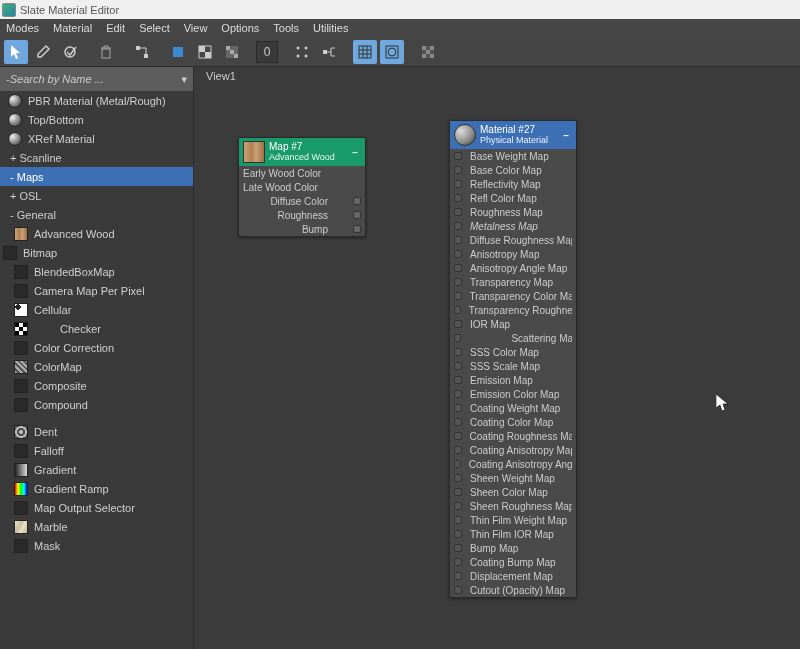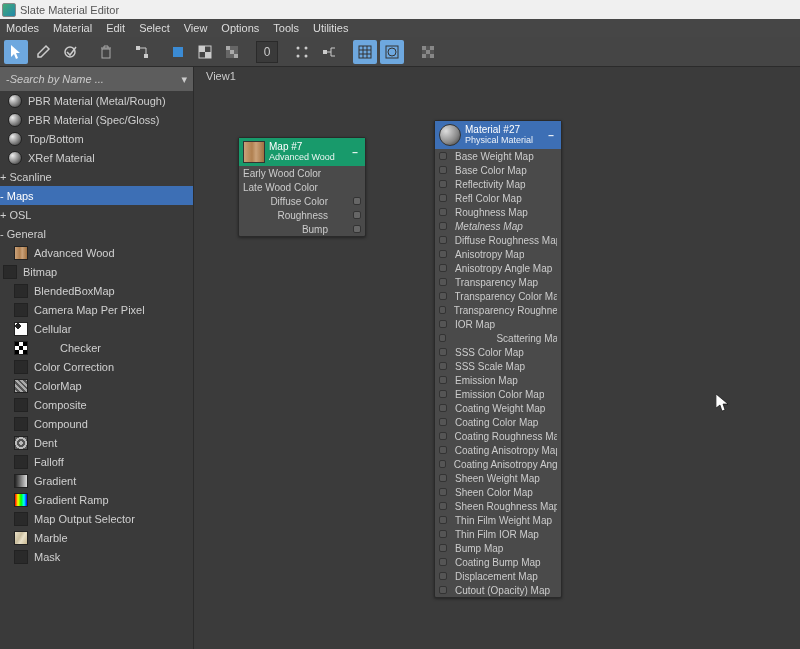"PBR Material (Spec/Gloss)" div.sb-item { html: <div> <div></div> <span>PBR Material (Spec/Gloss)</span> </div> -> none }
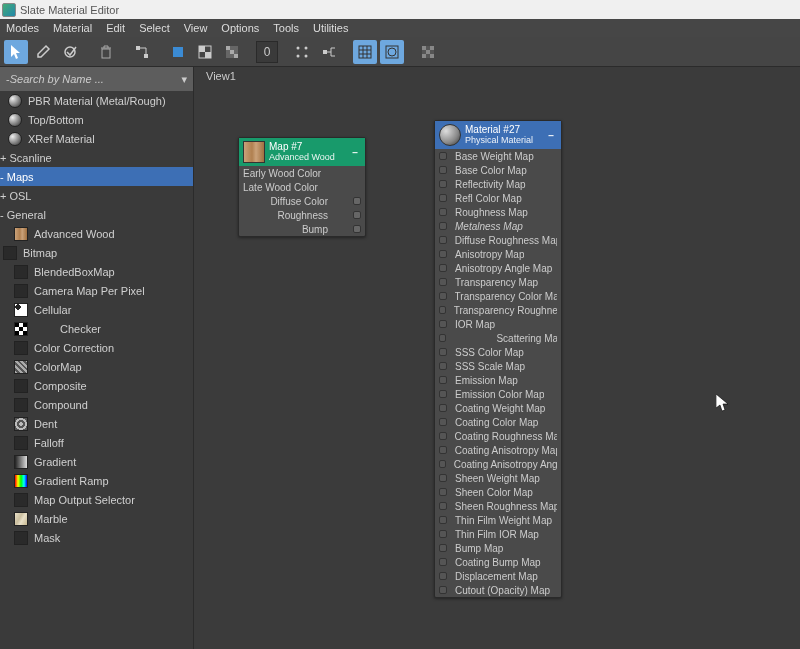"Material #27" div.node { left: 240px -> 255px }
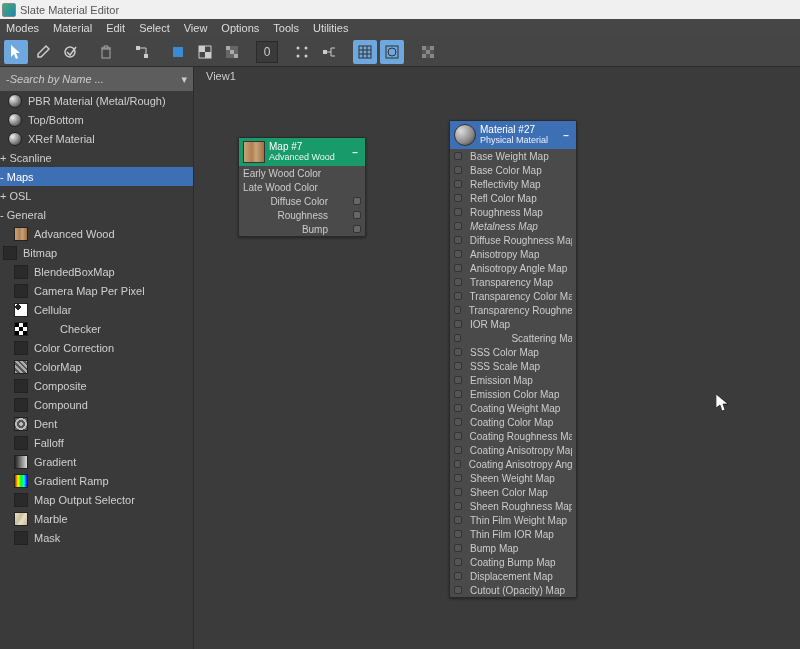"+ Scanline" .sb-header { padding-left: 0 -> 10px }
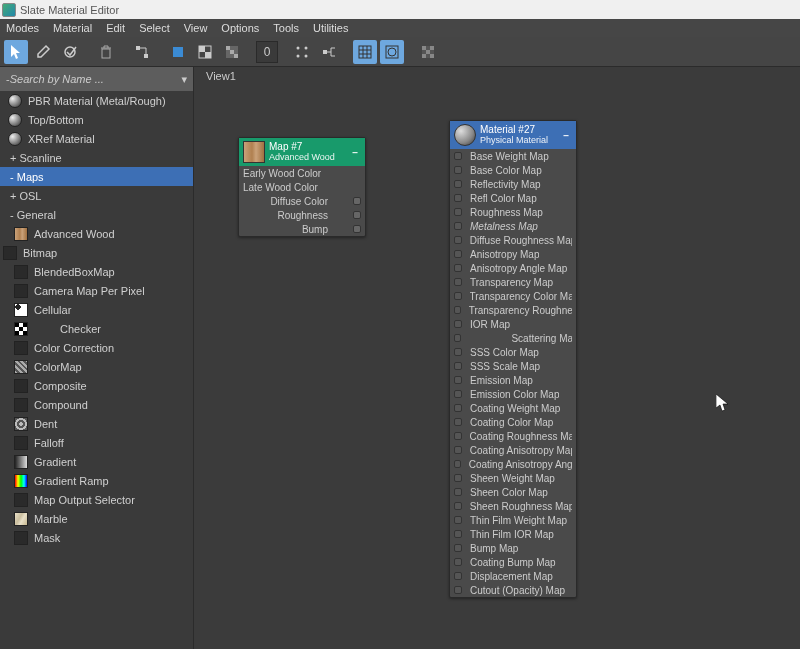"Dent" div.sb-item { margin-top: none -> 8px }
